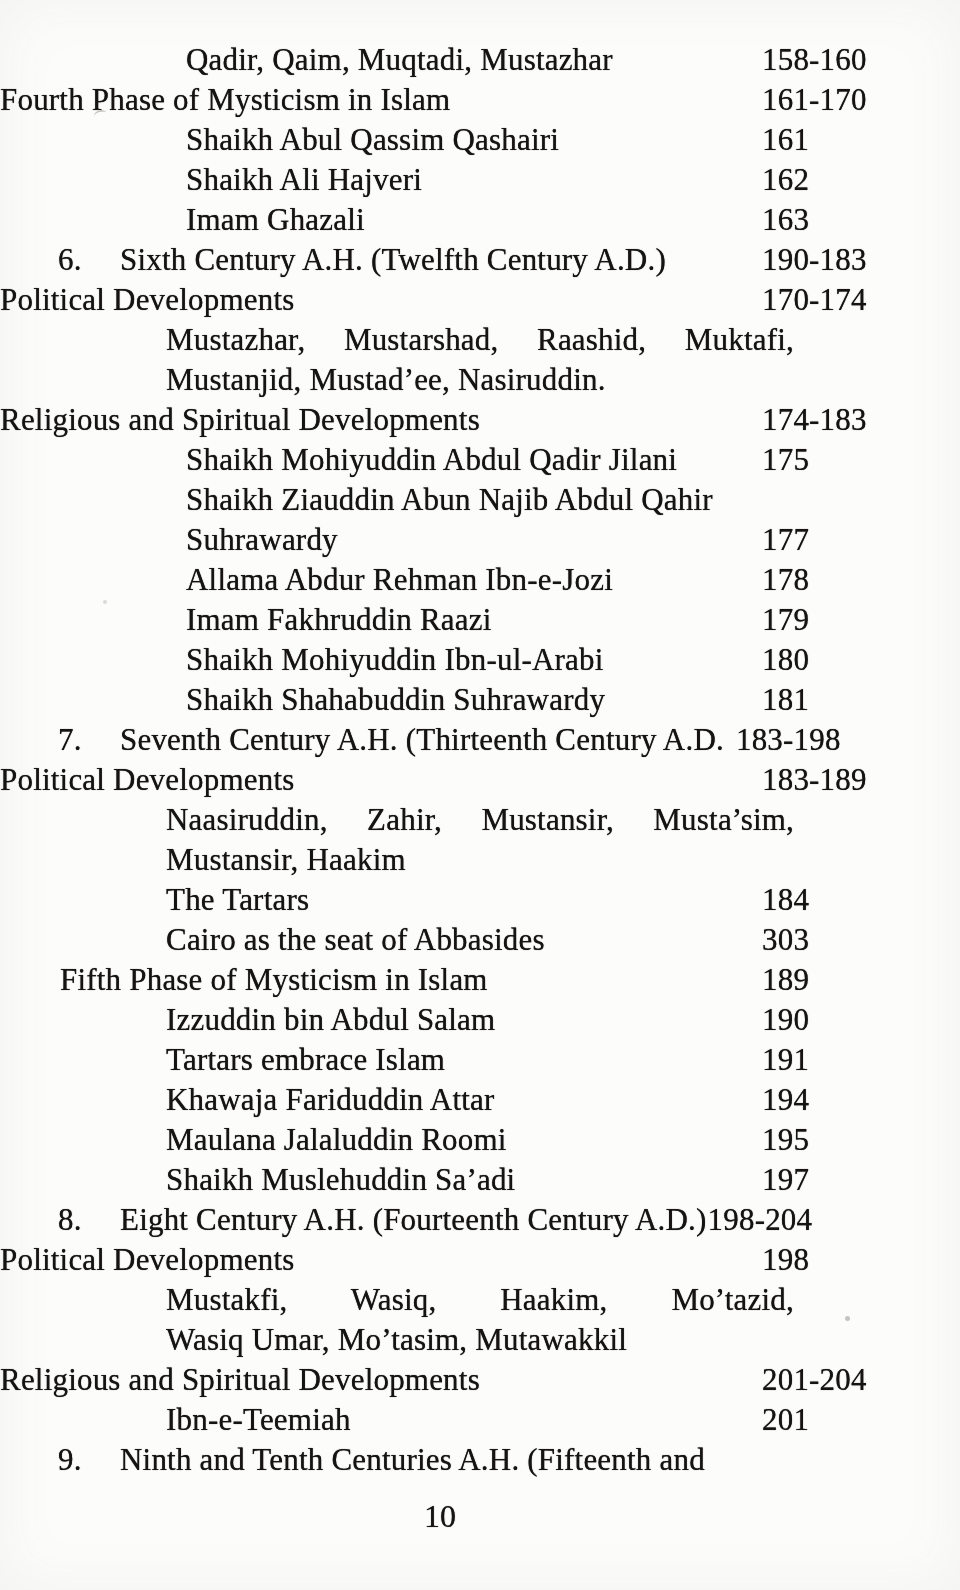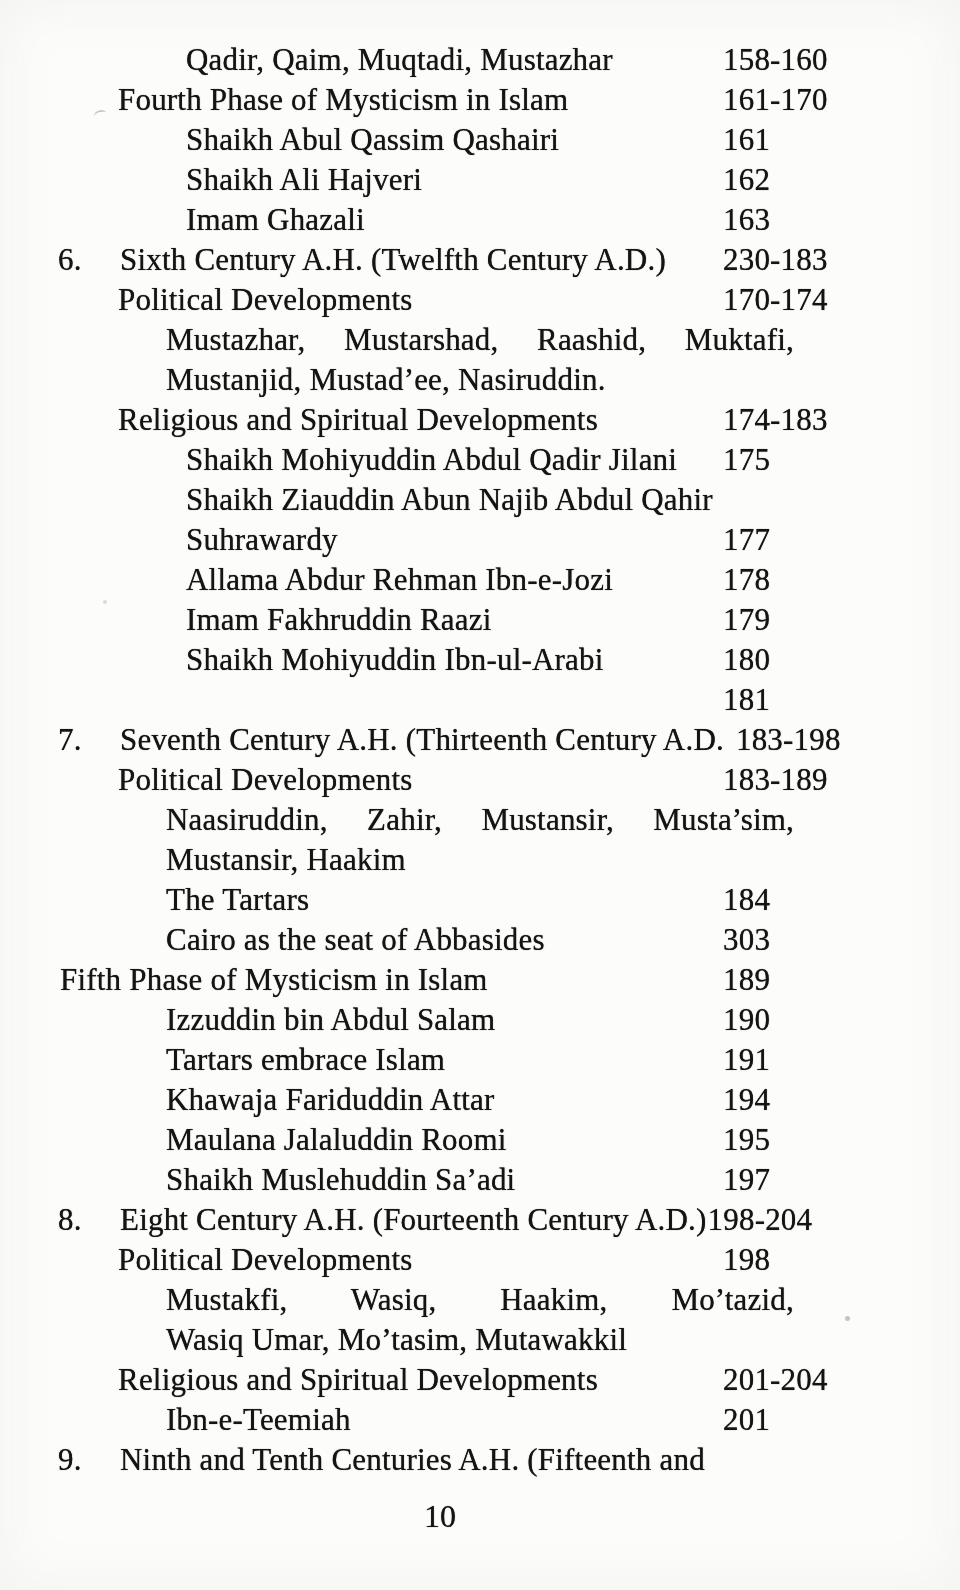"158-160" .pages { left: 723px -> 762px }
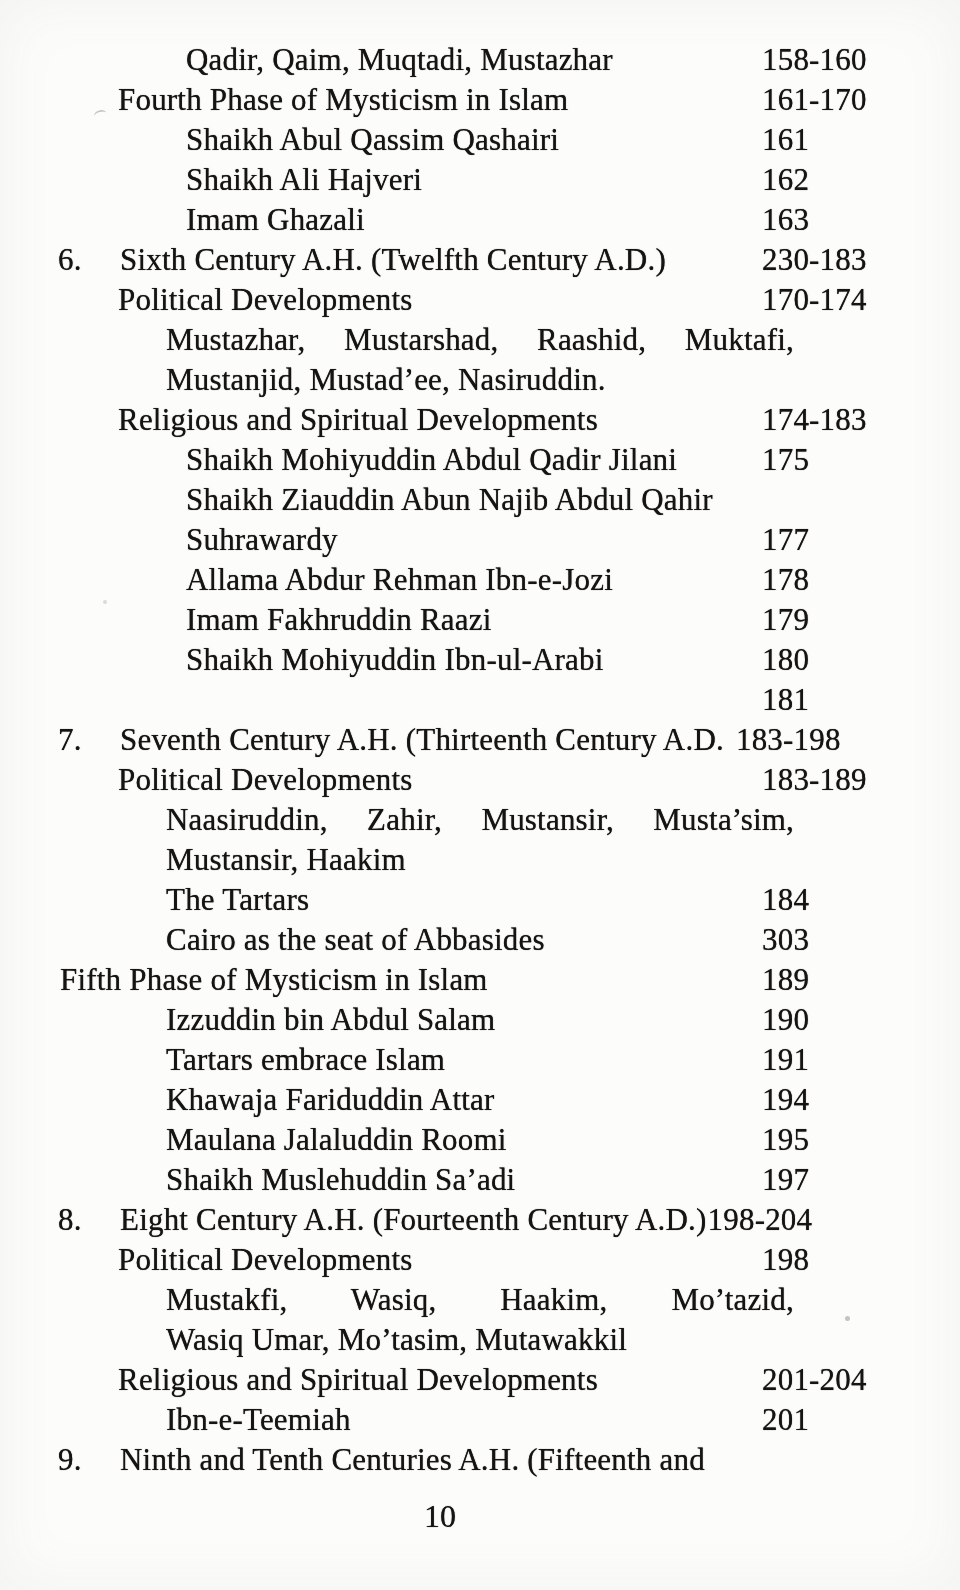"Fourth Phase of Mysticism in" .row.section { padding-left: 118px -> none }
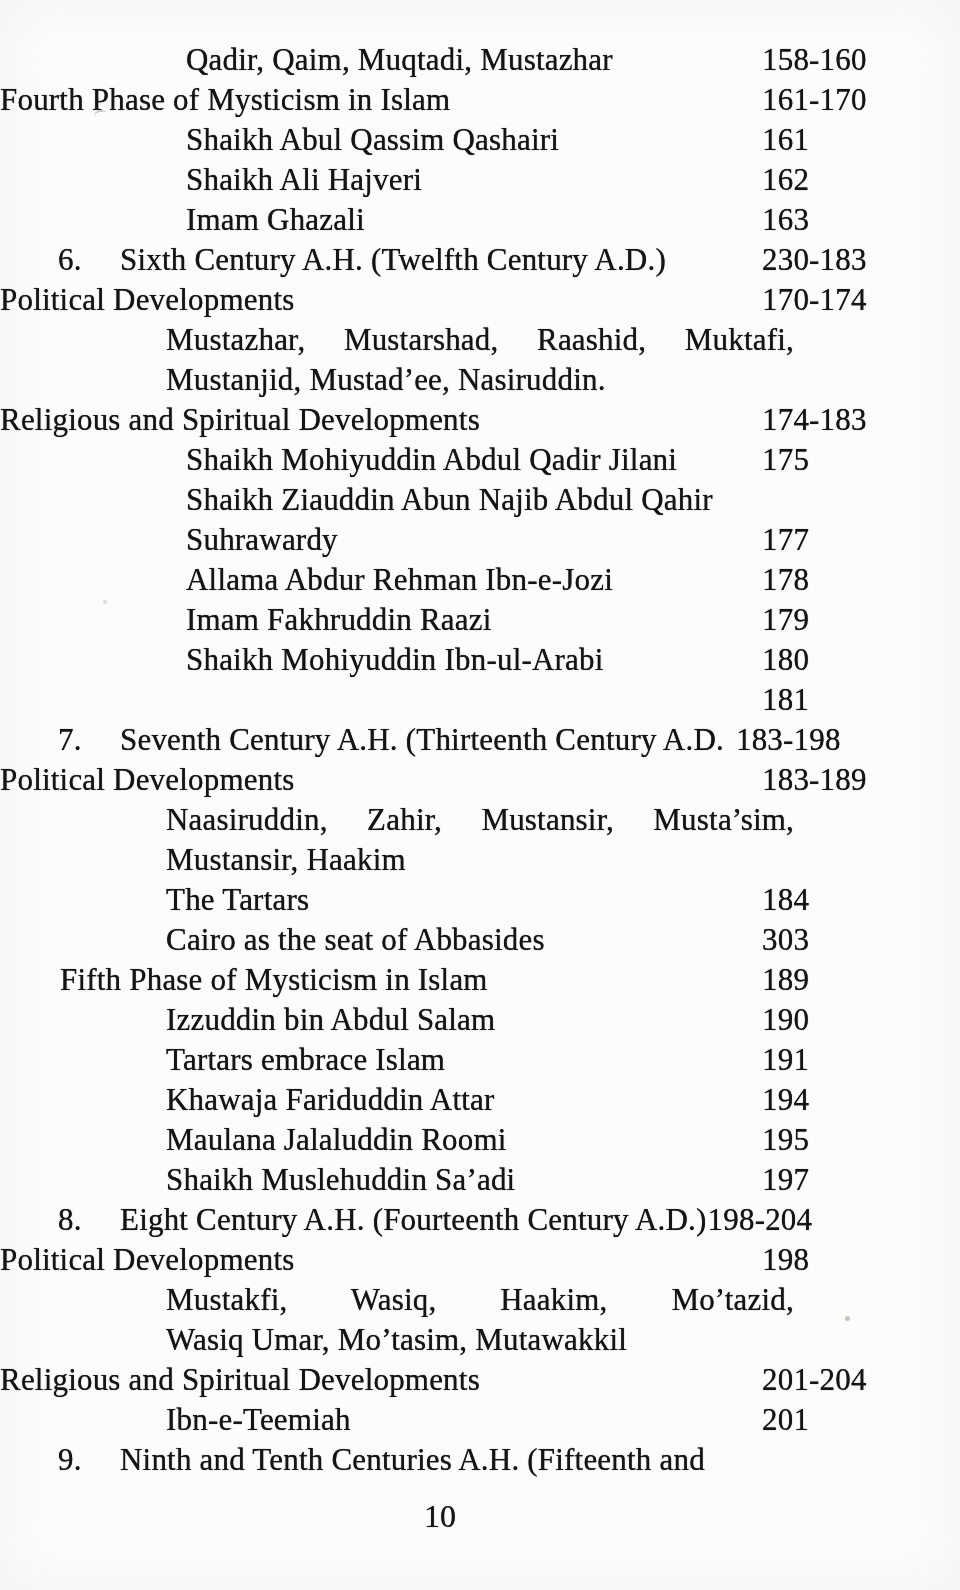"230-183" span.pages { text: 230-183 -> 190-183 }
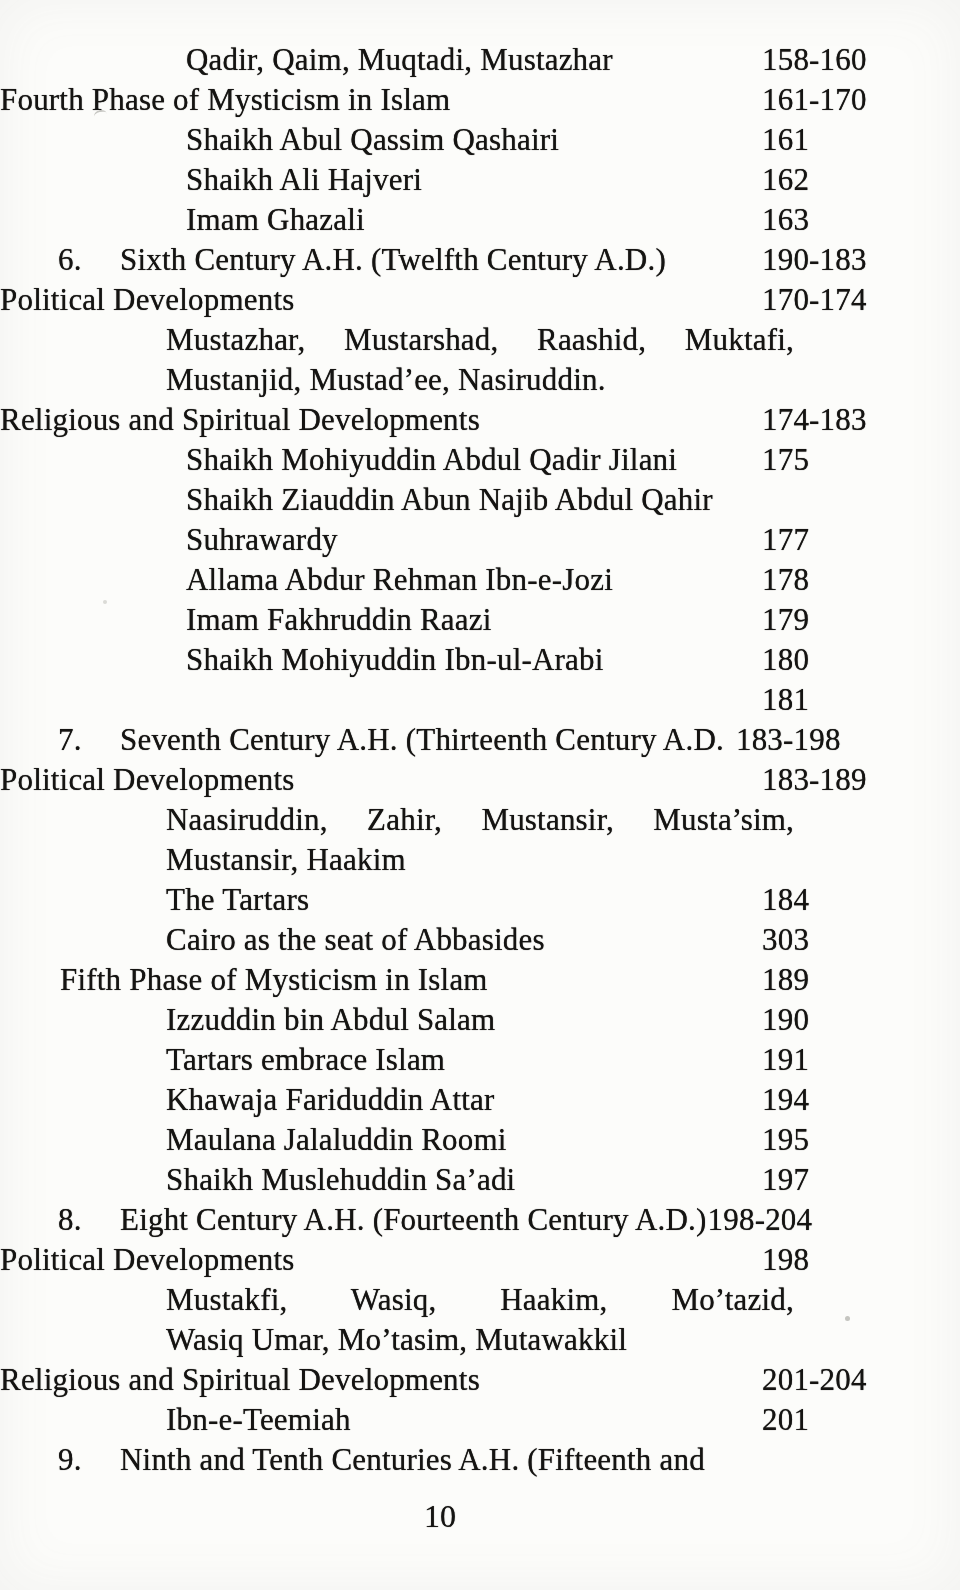"Shaikh Shahabuddin Suhrawardy" span.text { html: none -> <span>Shaikh Shahabuddin Suhrawardy</span> }
